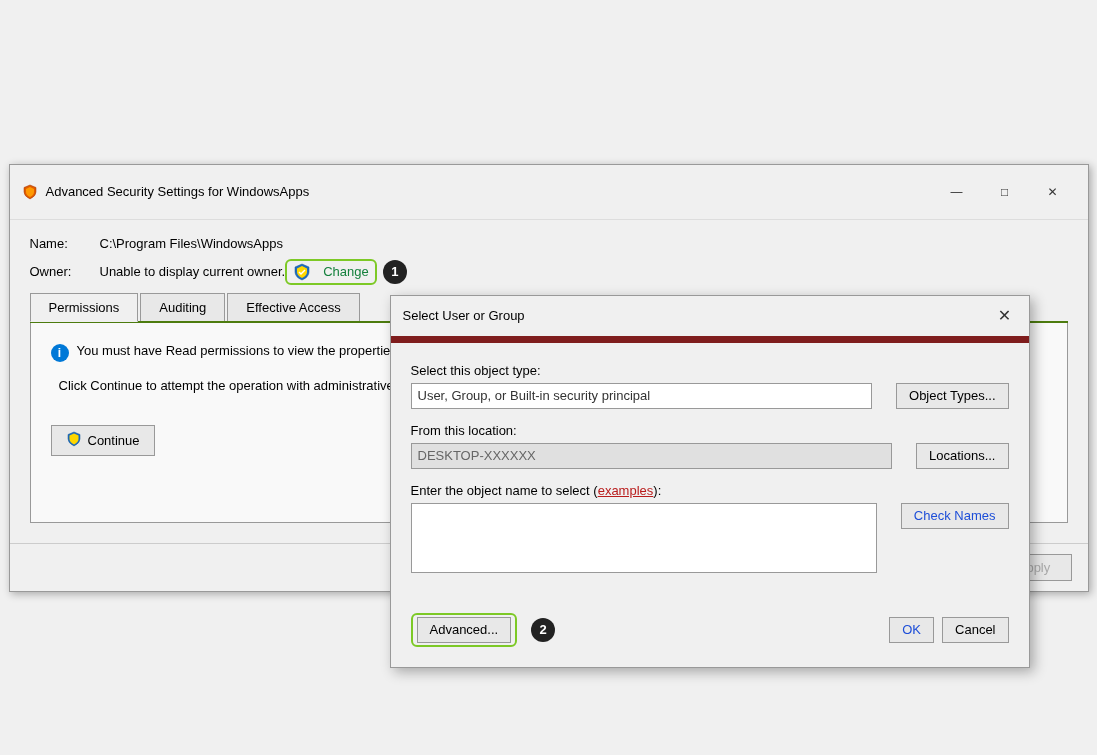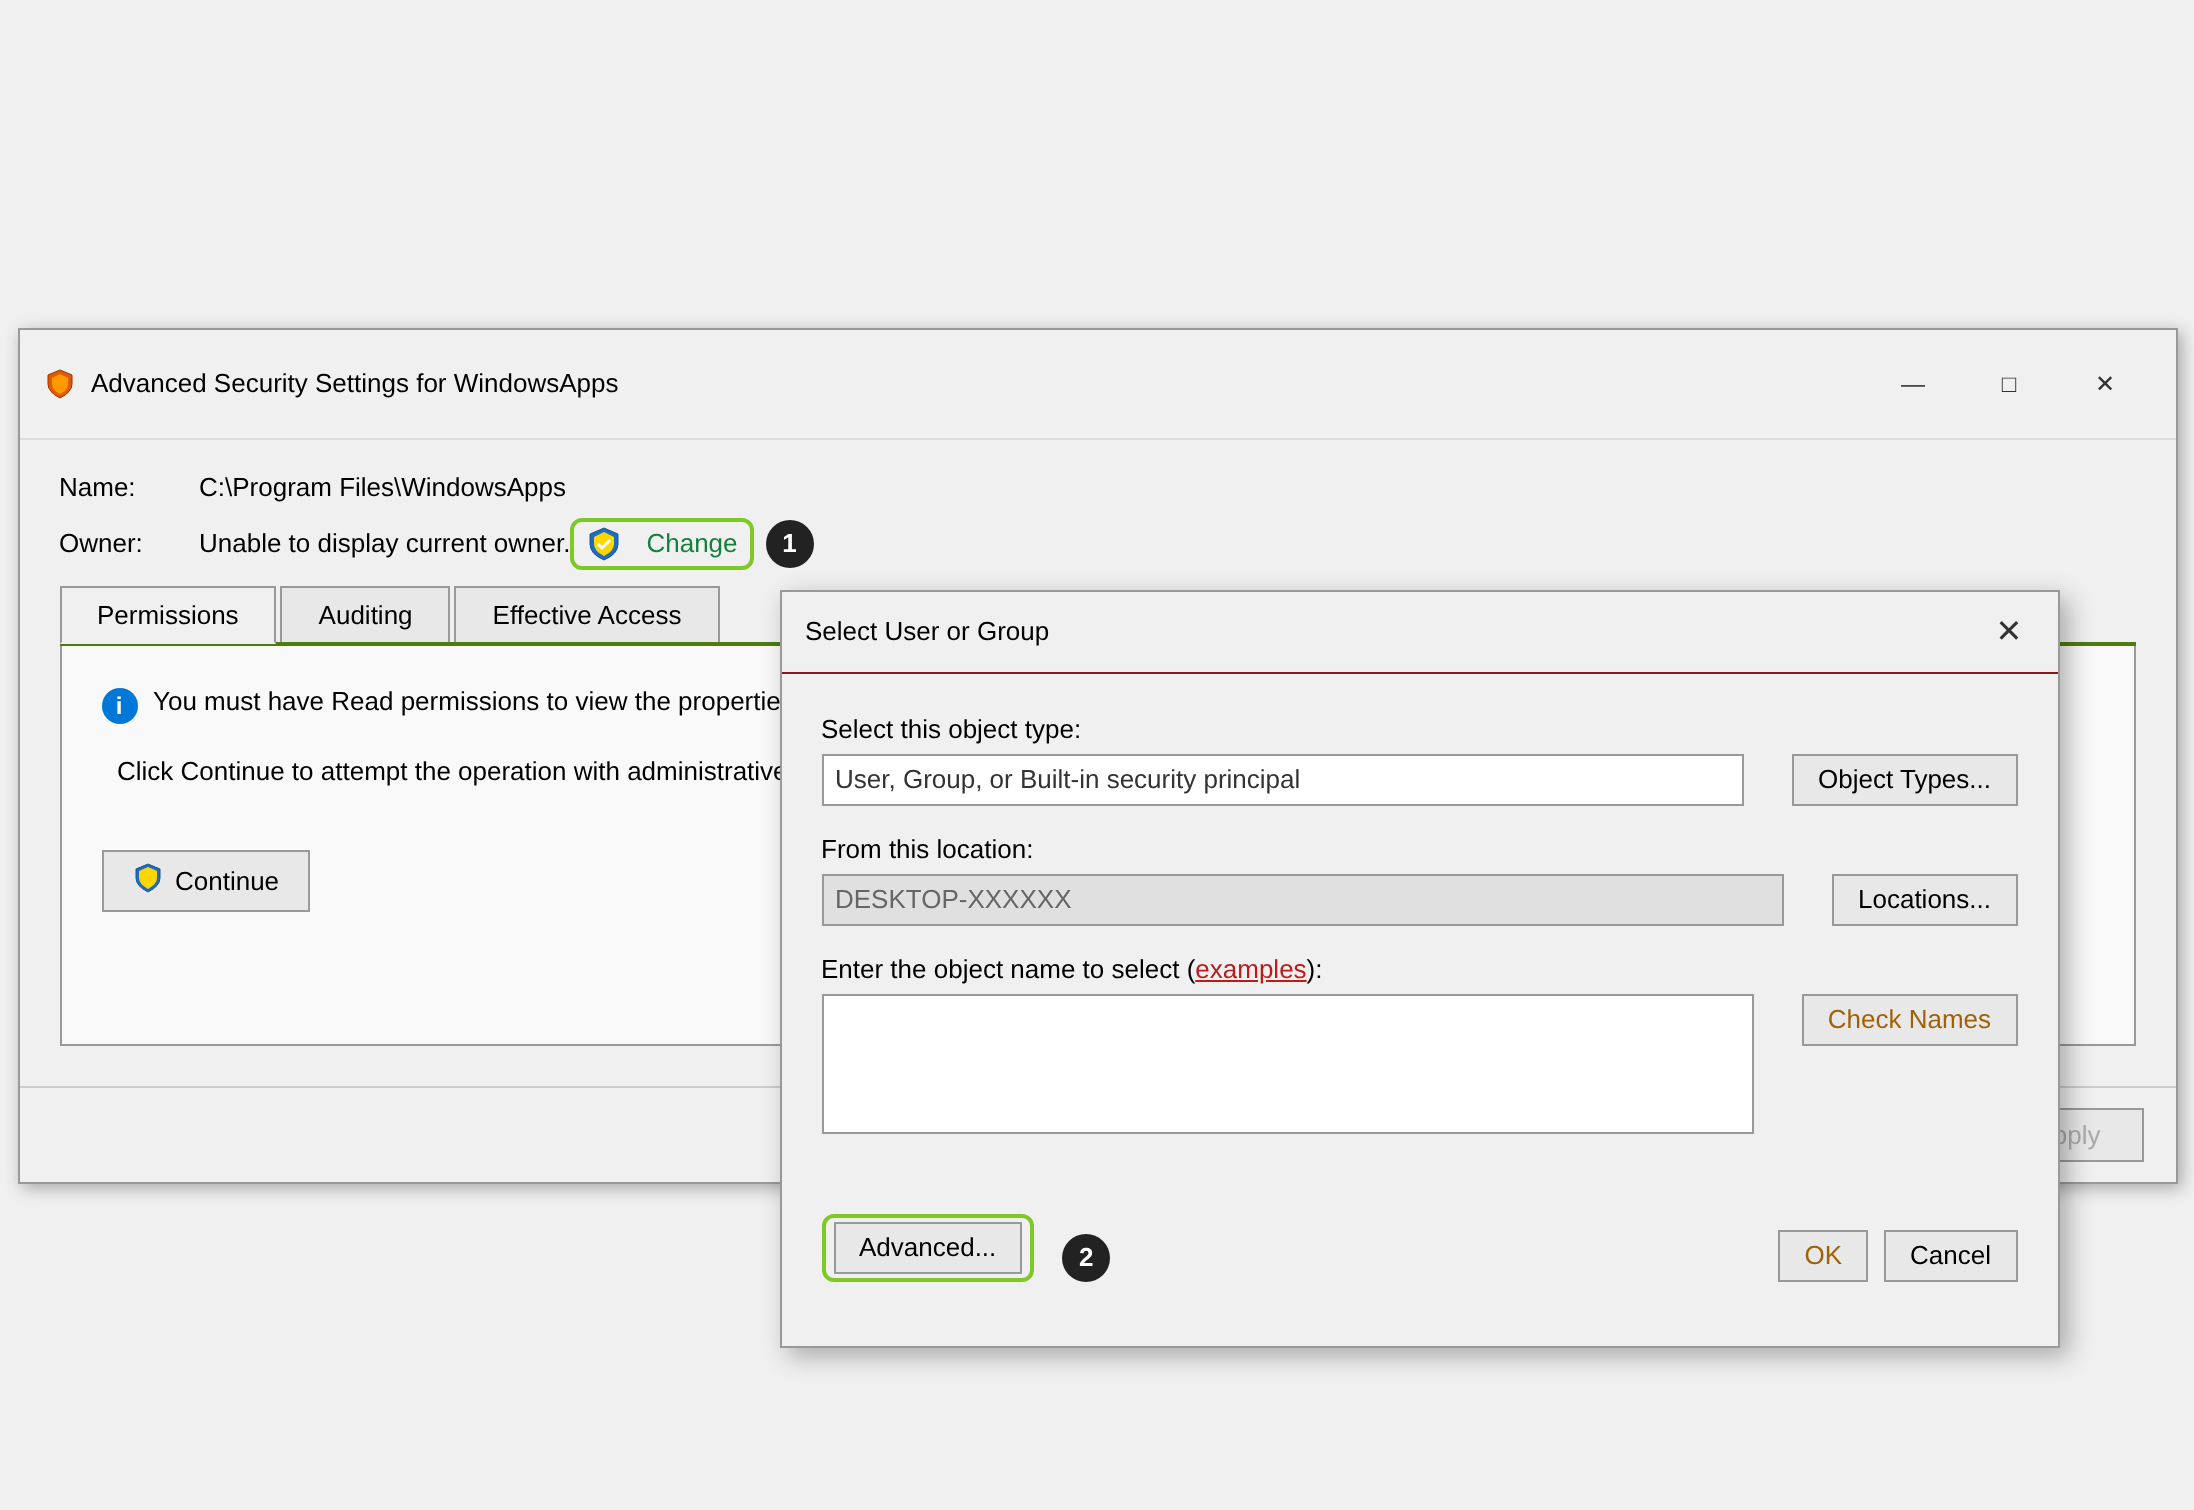"Select User or Group" .dialog-title-bar { border-bottom: 1px solid #7f1d1d -> 7px solid #7f1d1d }
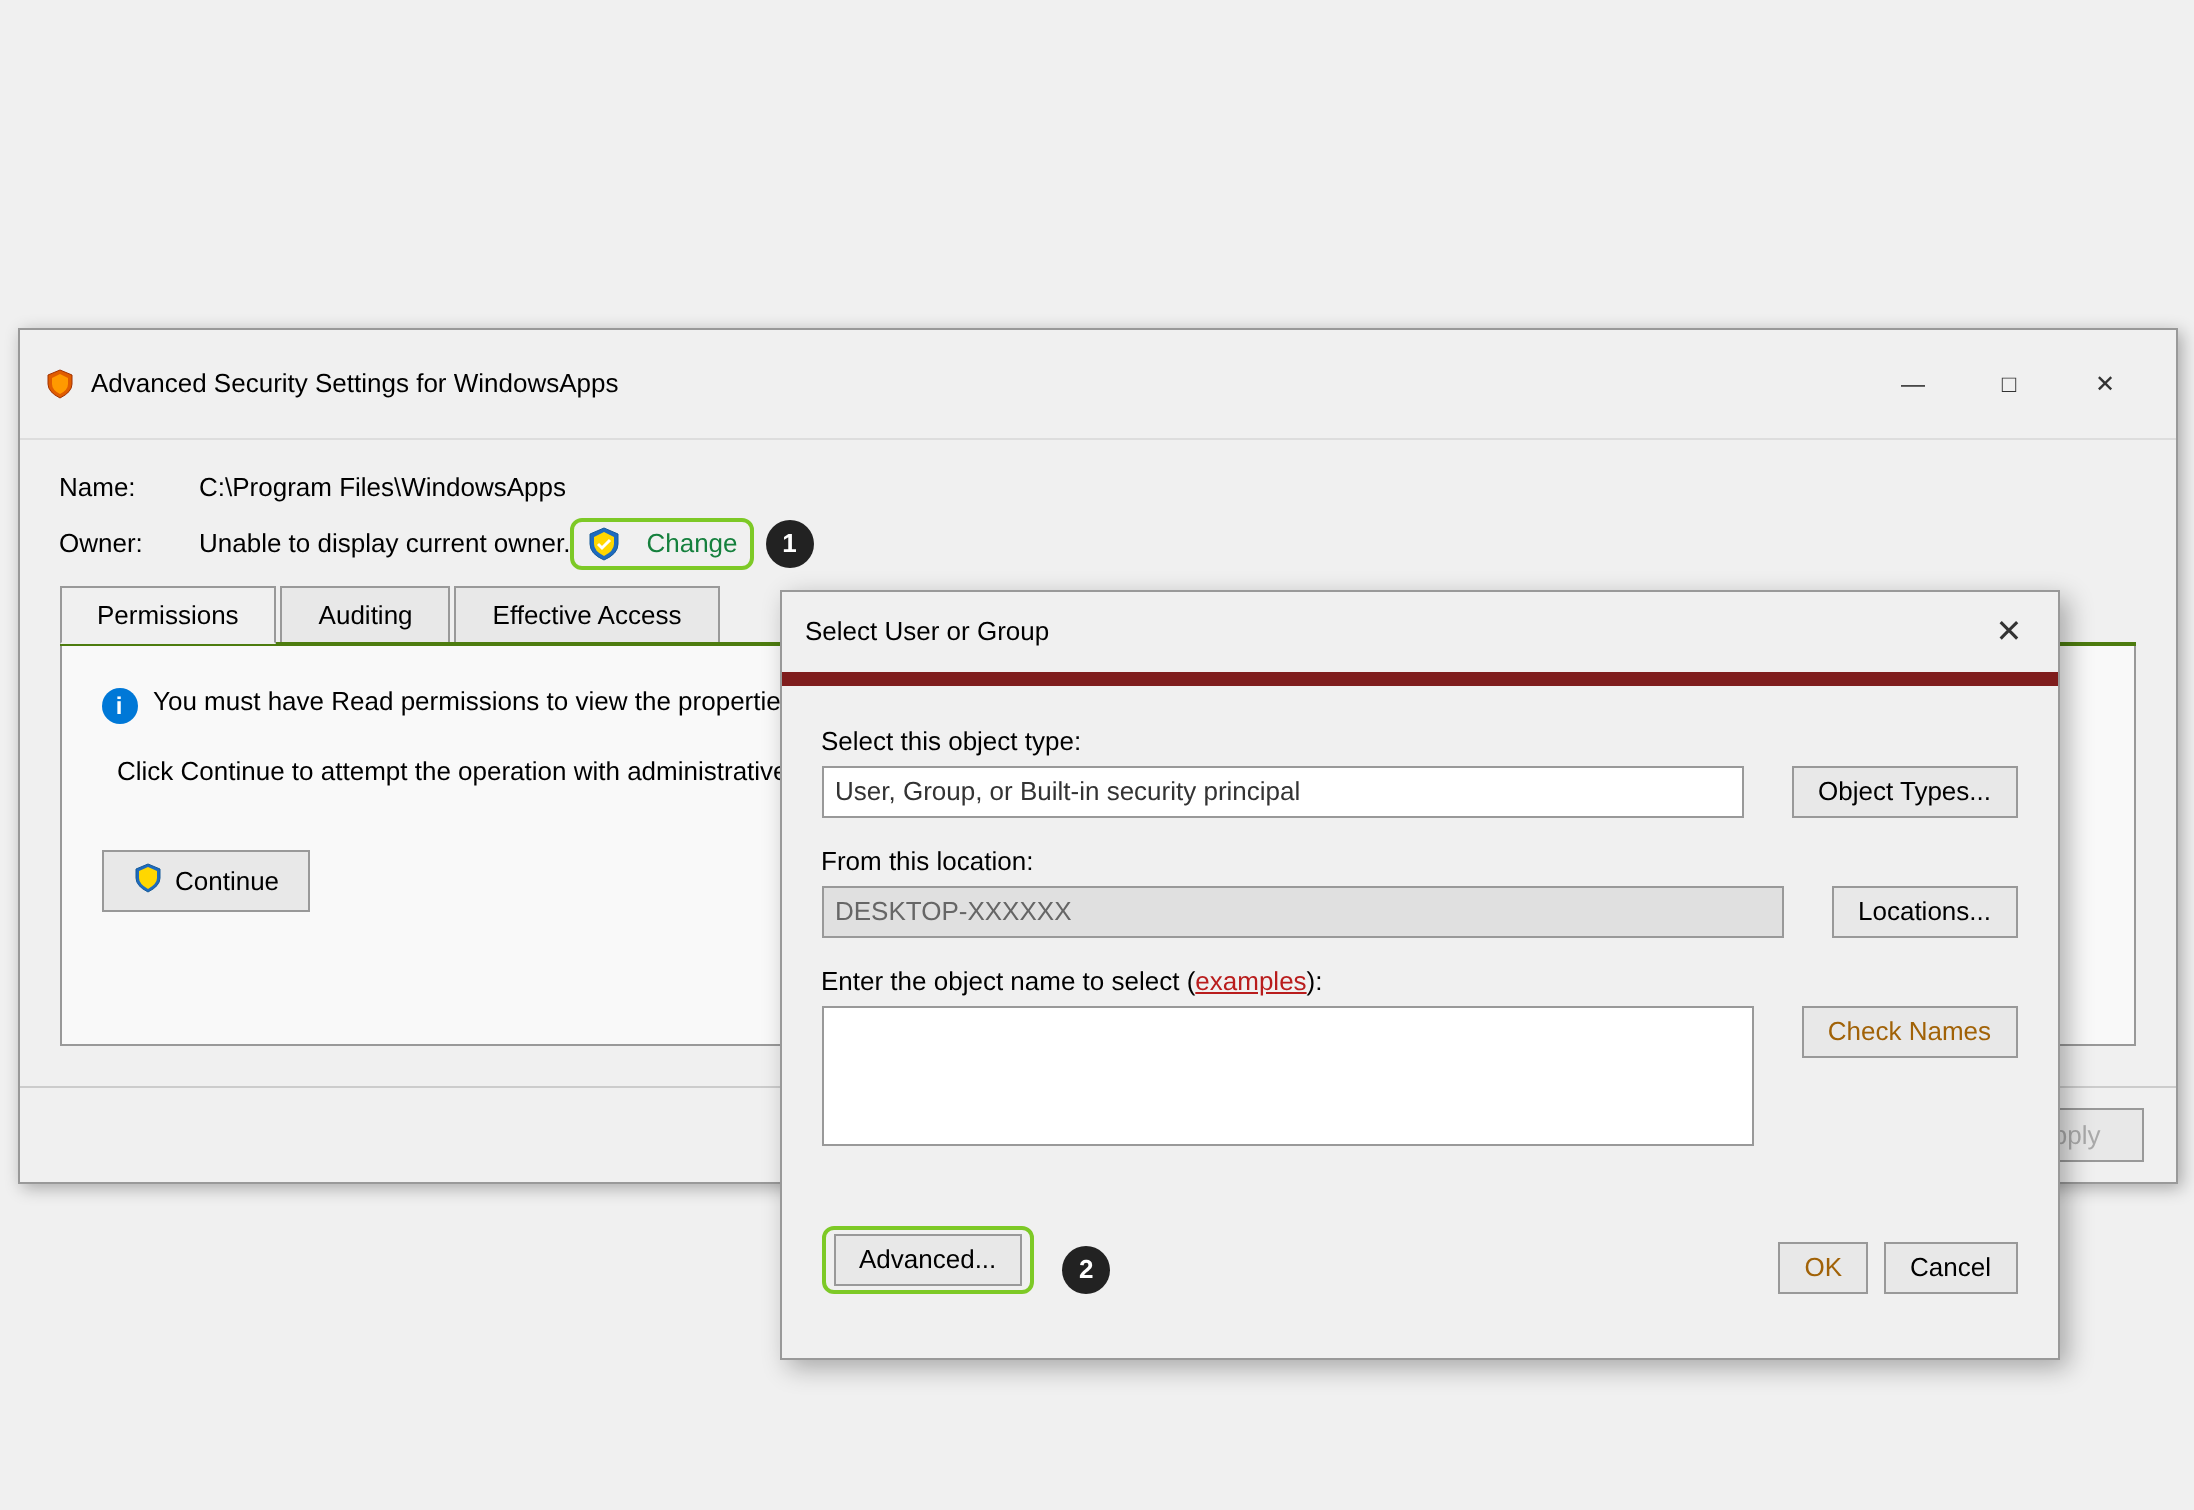"Check Names" .dialog-btn.disabled { color: #a16207 -> #1d4ed8 }
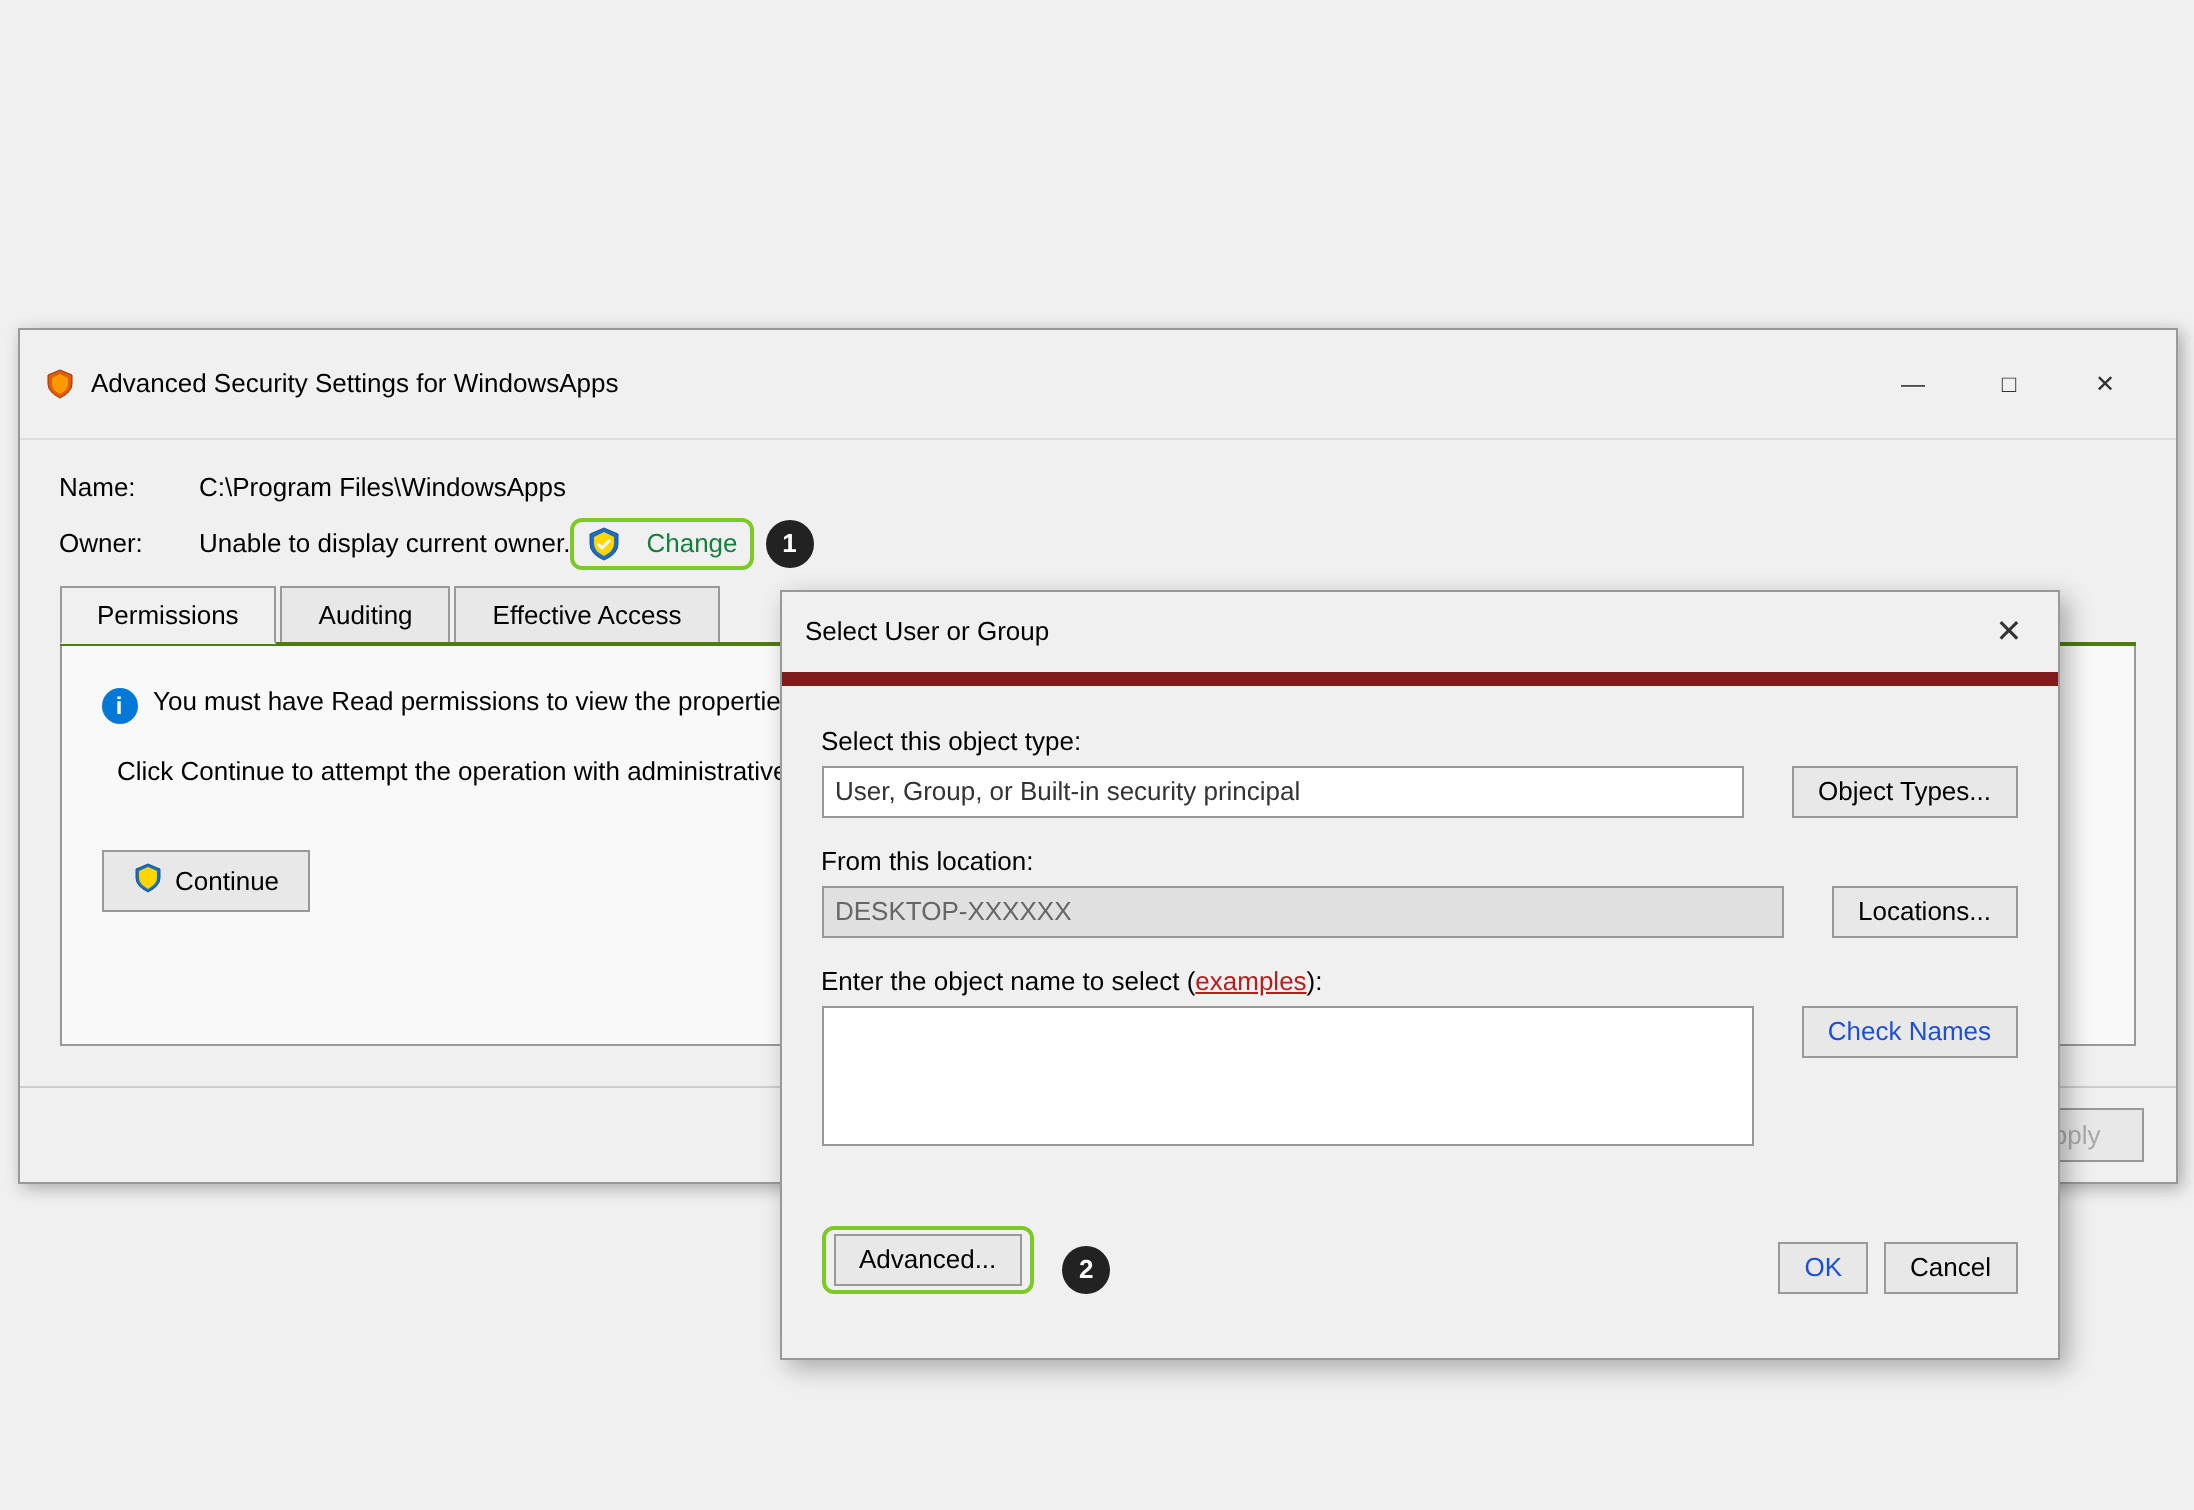"Advanced..." .dialog-footer { align-items: flex-end -> center; padding: 10px 20px 32px -> 10px 20px 20px }
